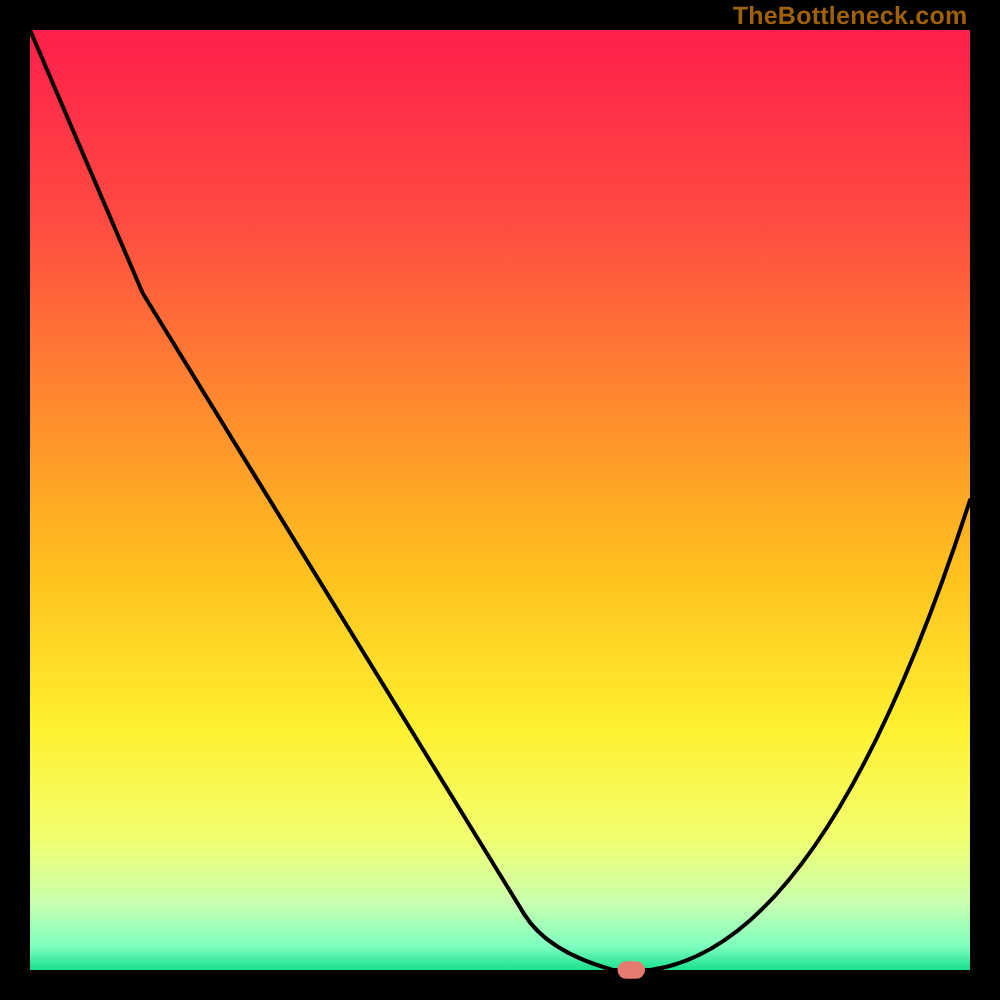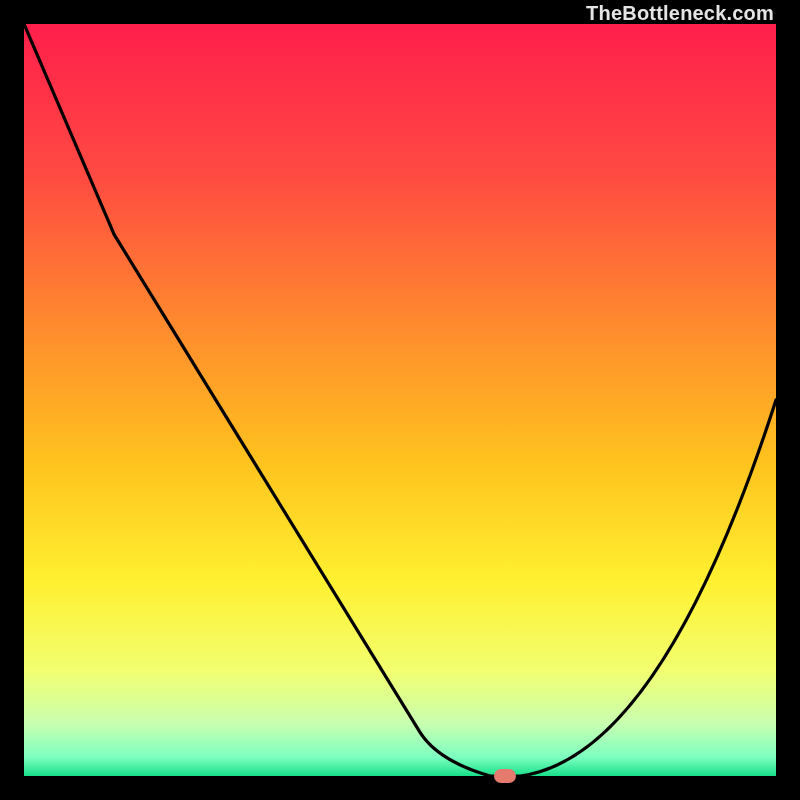"TheBottleneck.com" .watermark { color: #e5e5e5 -> #a16207 }
